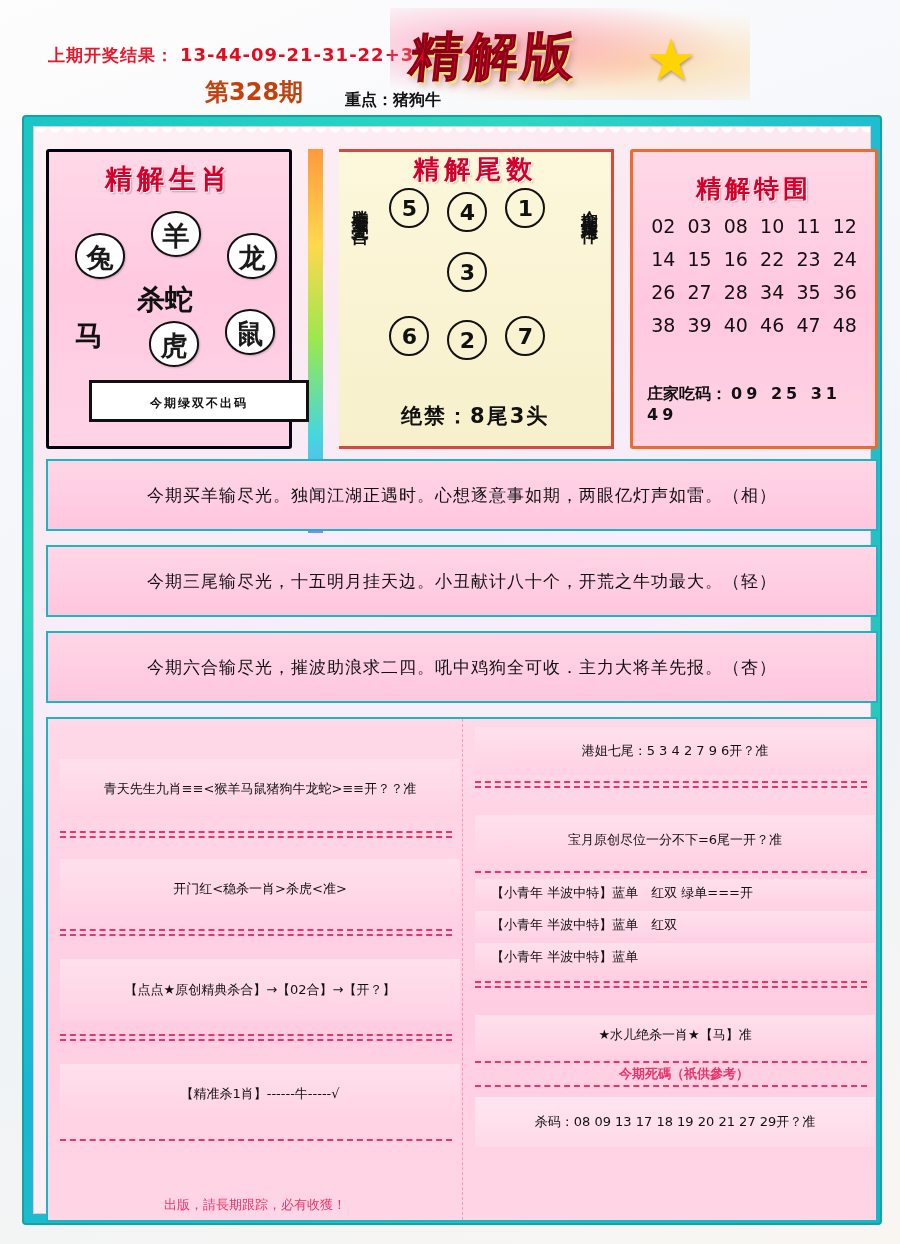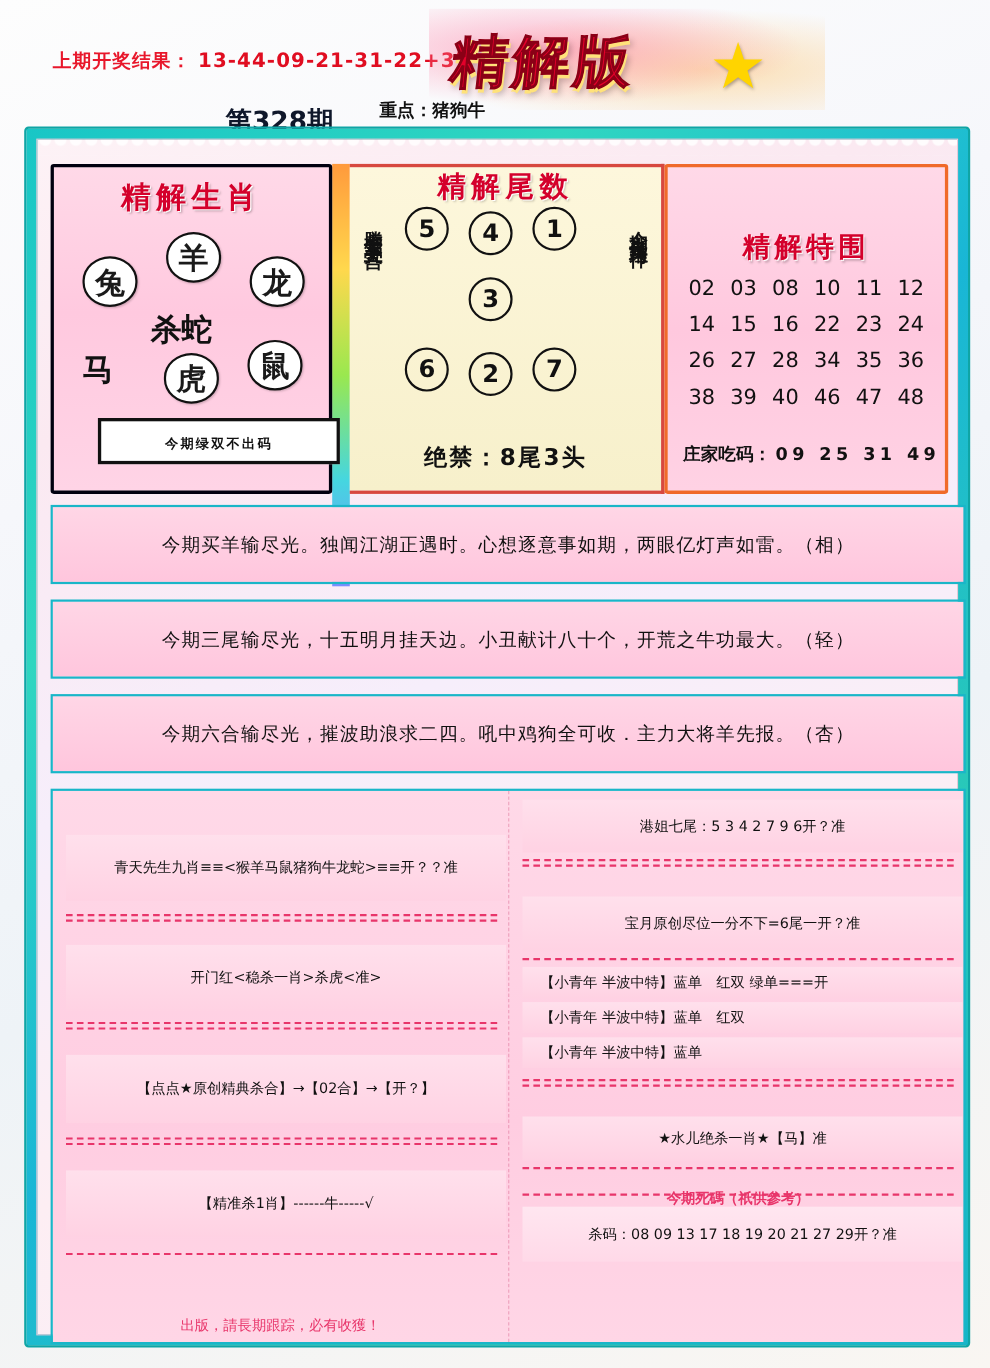"第328期" .issue { color: #0f172a -> #c2410c; top: 94px -> 76px }
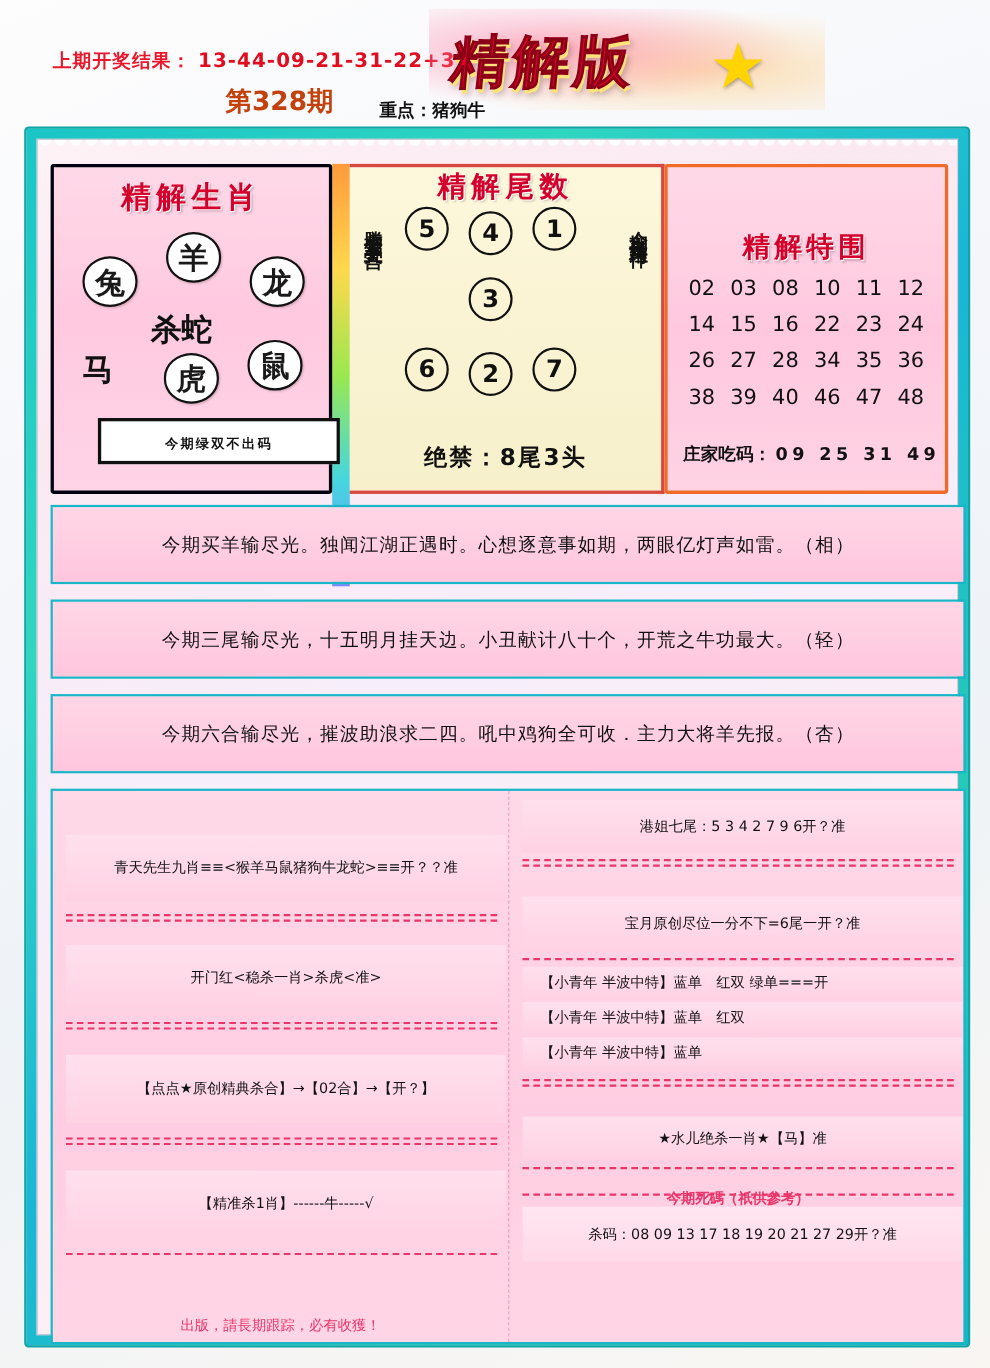"精解生肖" .panels { gap: 0 -> 16px }
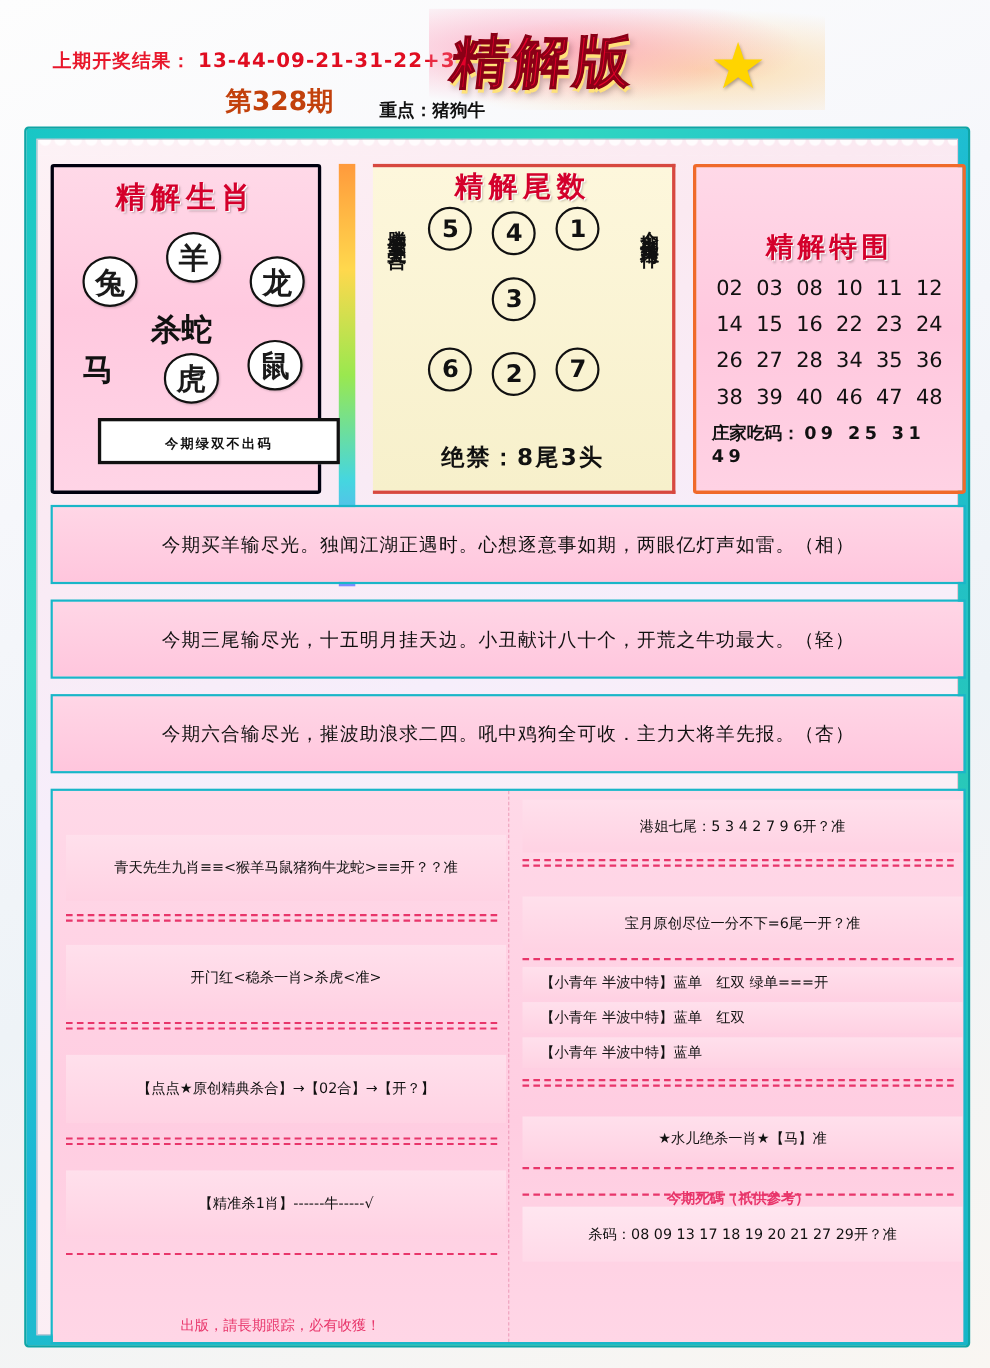"精解特围" .sp-title { margin-top: 48px -> none; padding-top: 8px -> 20px }
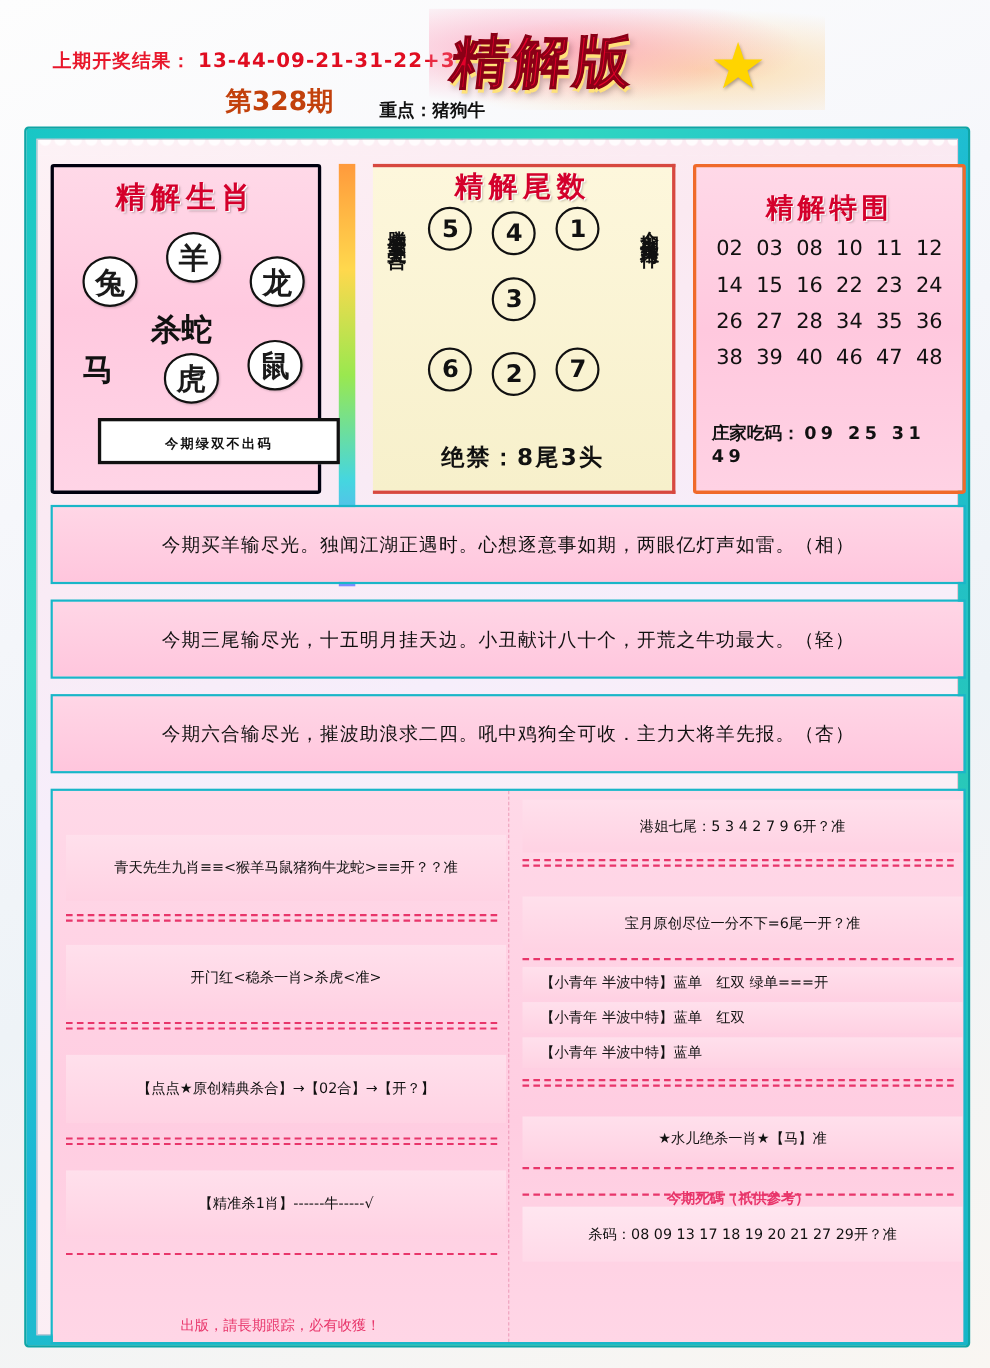"今期死碼（祇供參考）" div.dead-title { left: 12px -> 25px; margin-top: 16px -> none }
